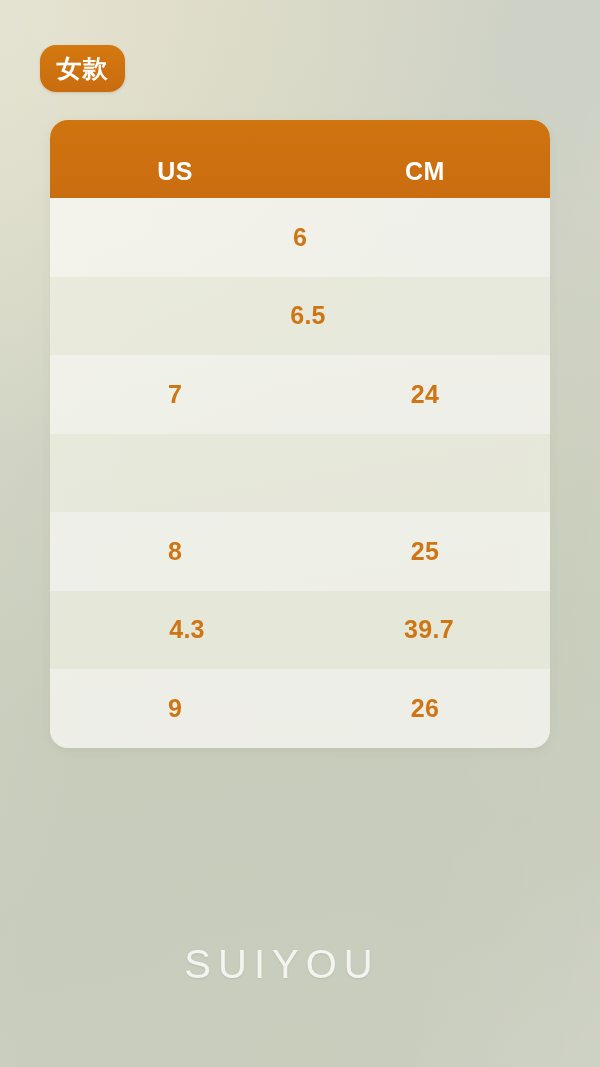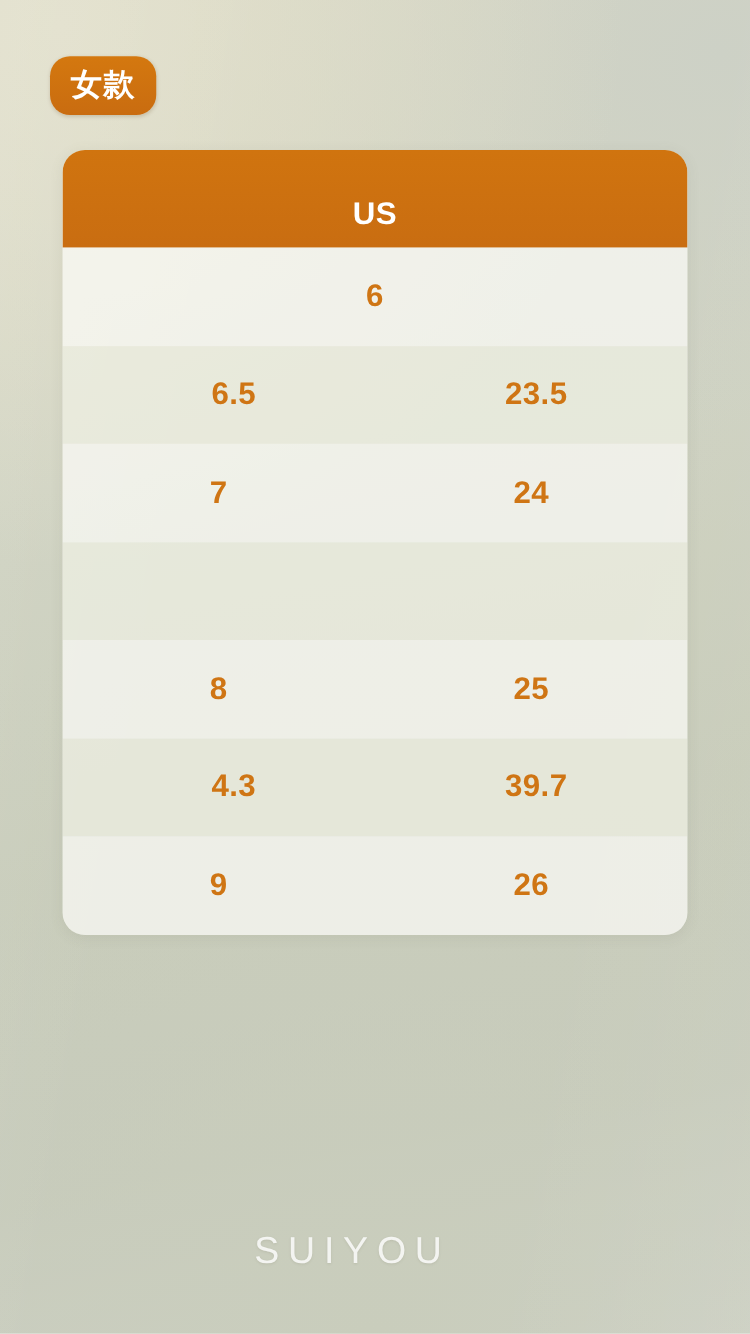"CM" div.th { html: none -> <div>CM</div> }
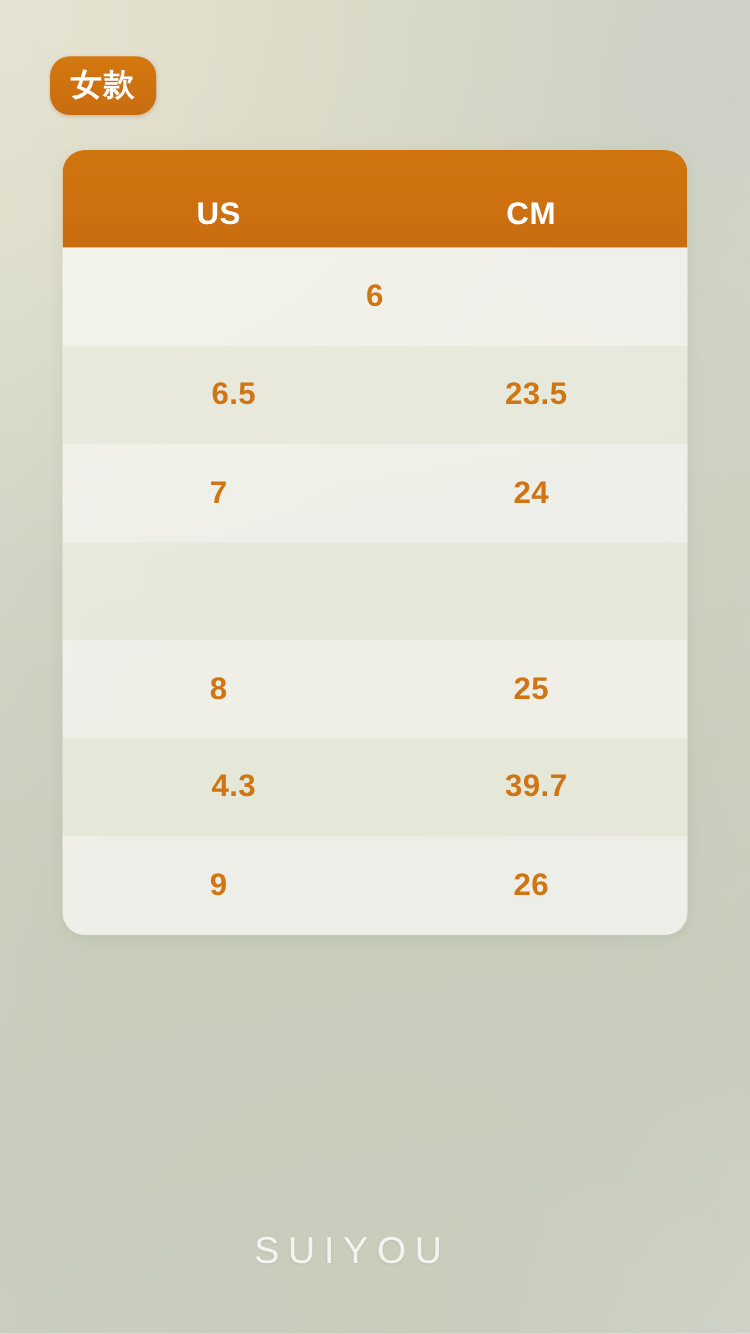"23.5" div.td { html: <div>23.5</div> -> none }
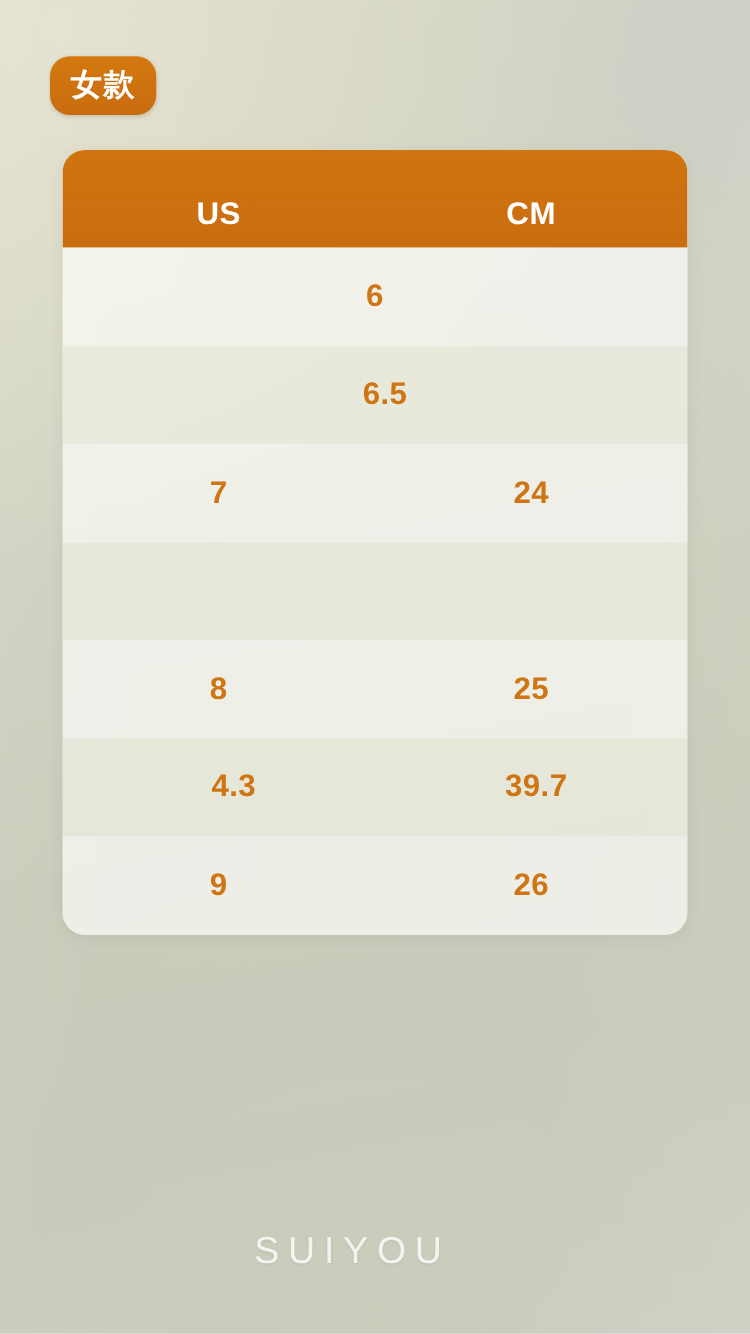"SUIYOU" .watermark { font-size: 30px -> 40px; top: 984px -> 942px }
